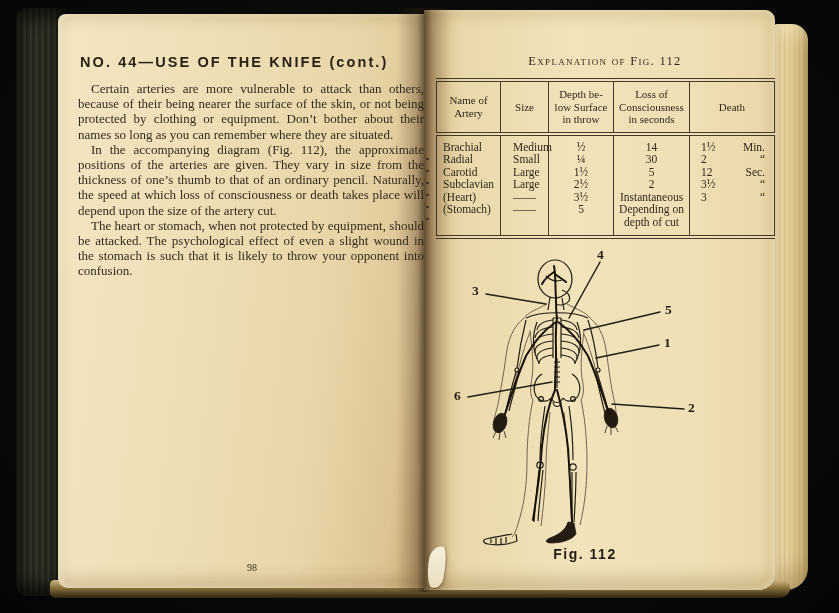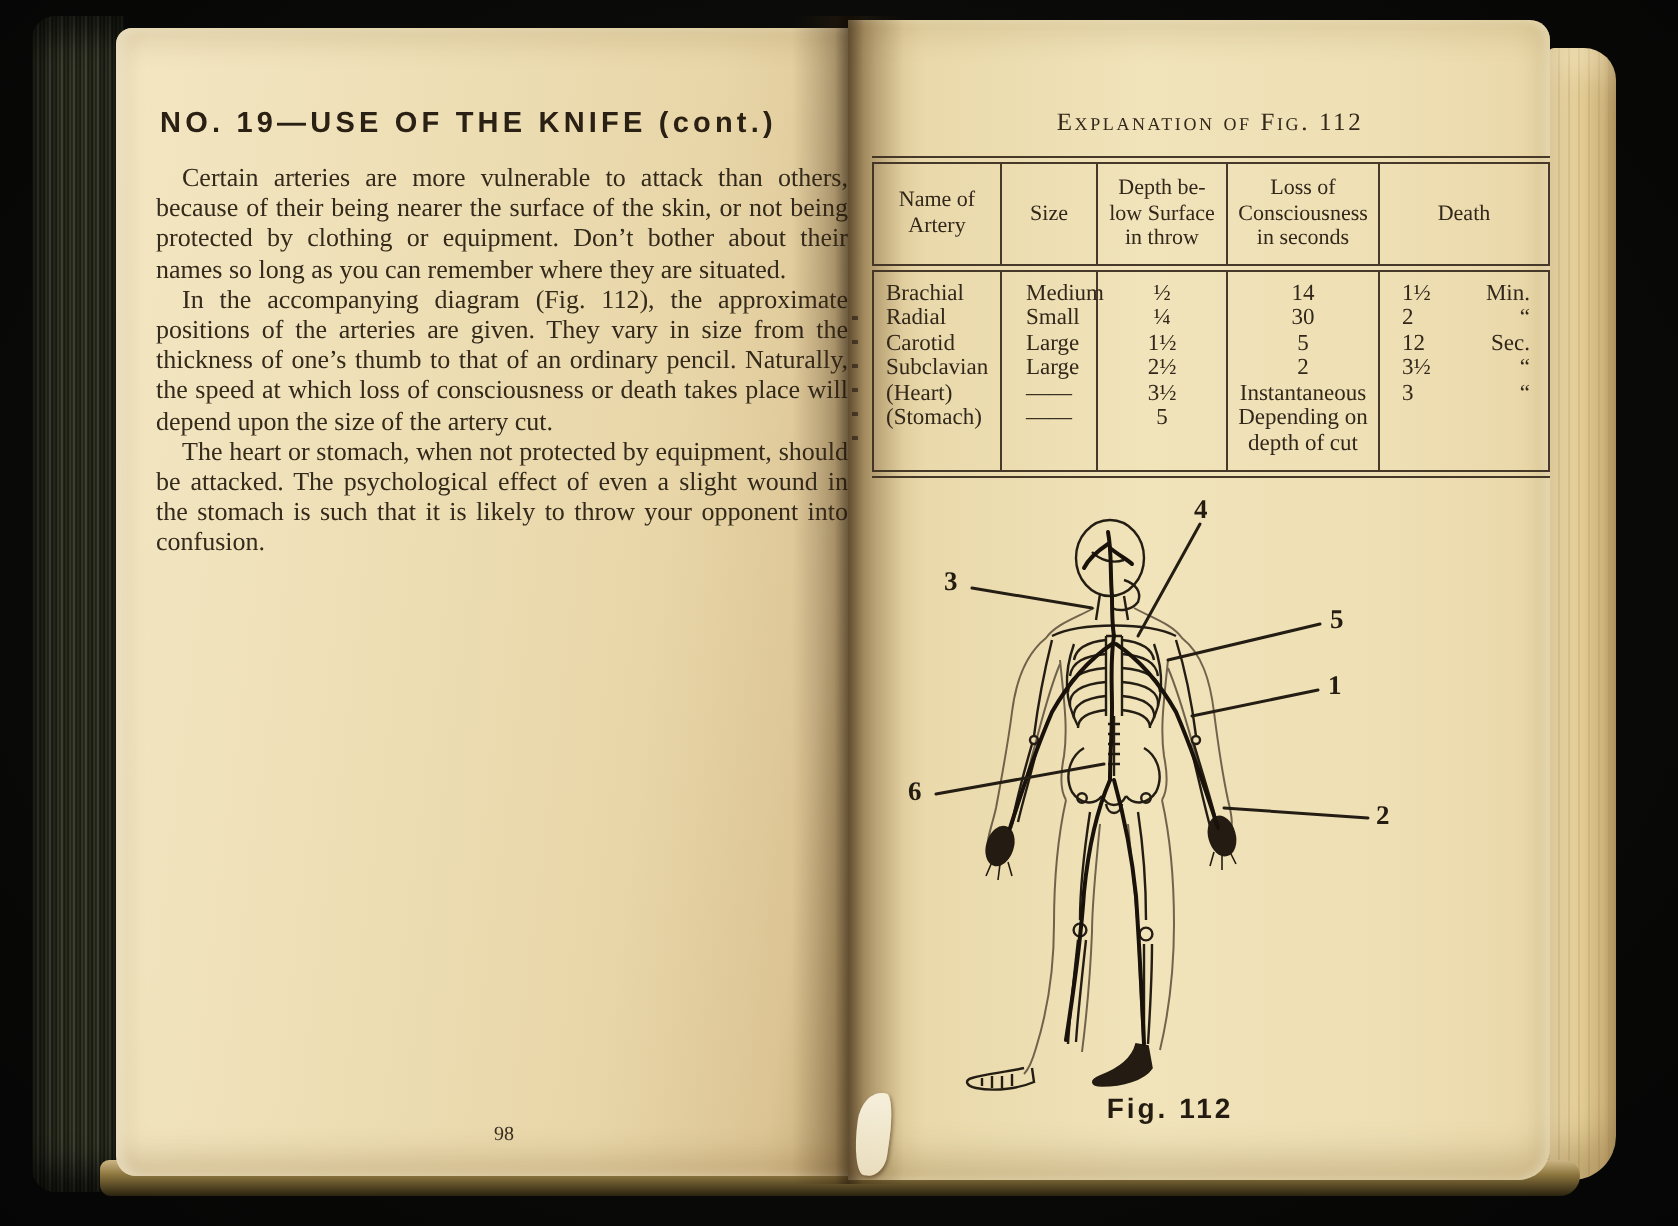"NO. 19—USE OF THE KNIFE" div.heading { text: 19 -> 44 }
